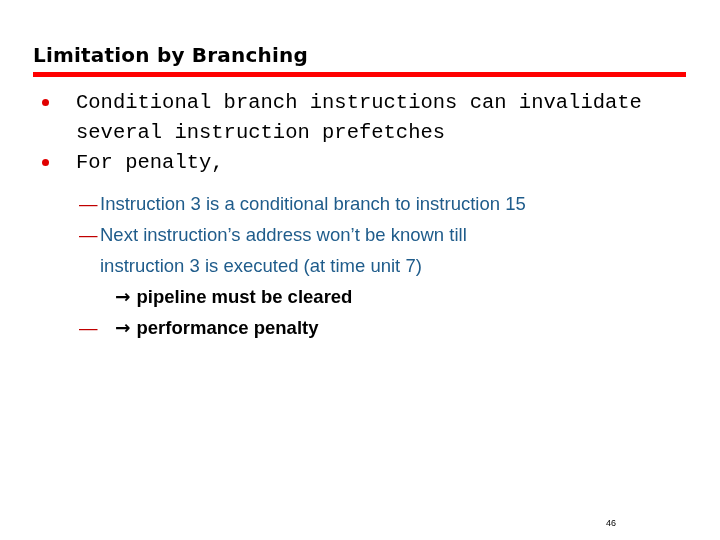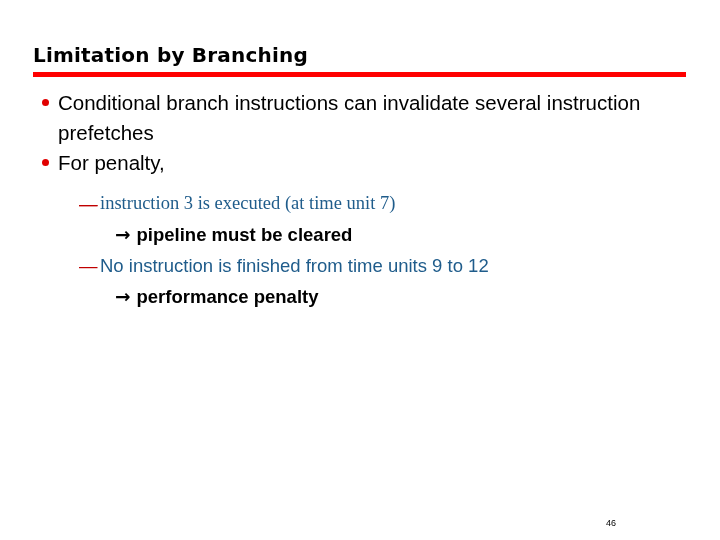"Conditional branch instructions can" .l1 { font-family: none -> Liberation Mono, monospace; padding-left: 58px -> 76px }
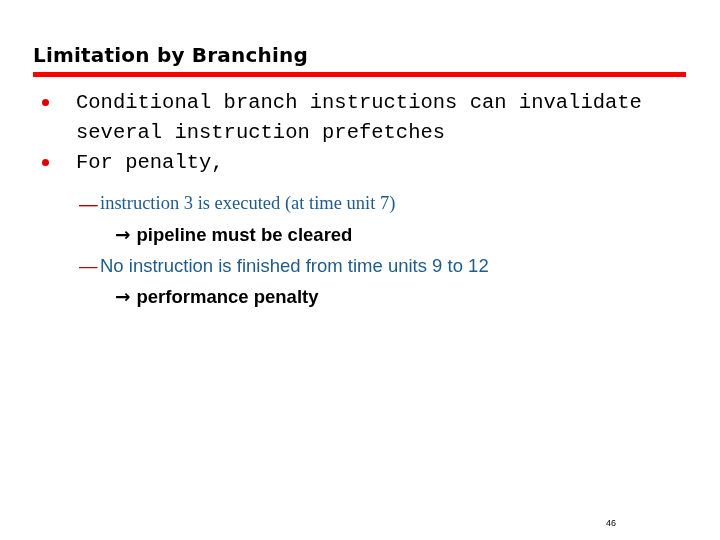"Instruction 3 is a conditional" span { html: none -> <span>Instruction 3 is a conditional branch to instruction 15</span> }
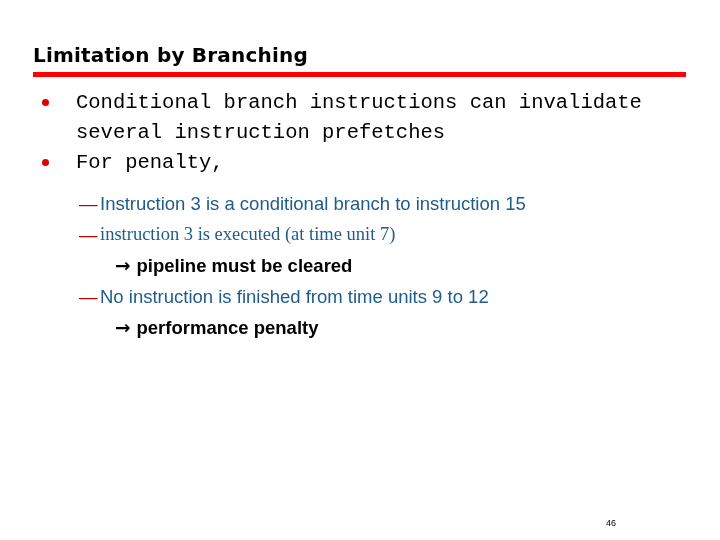"Next instruction’s address won’t be" span { html: none -> <span>Next instruction’s address won’t be known till</span> }
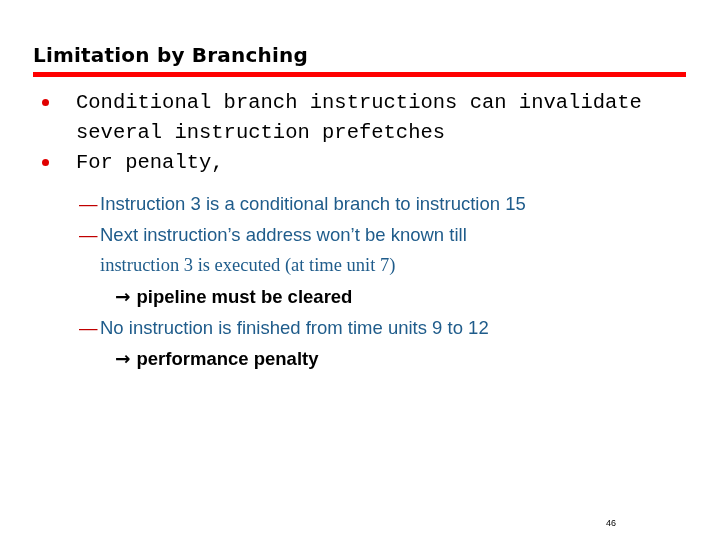"instruction 3 is executed (at" .l2 .cont { font-family: Liberation Serif, serif -> none }
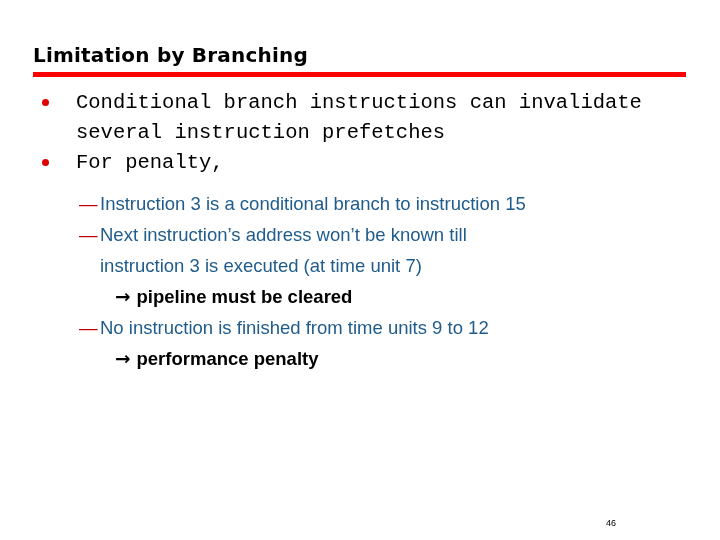"No instruction is finished from" span { html: <span>No instruction is finished from time units 9 to 12</span> -> none }
